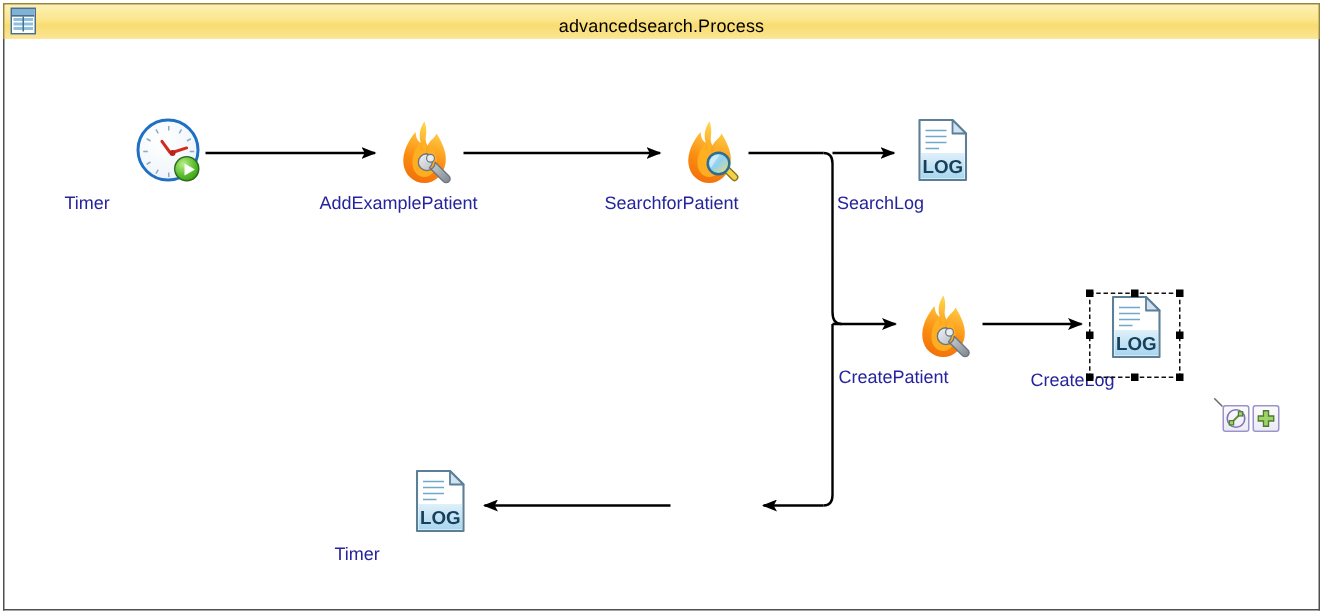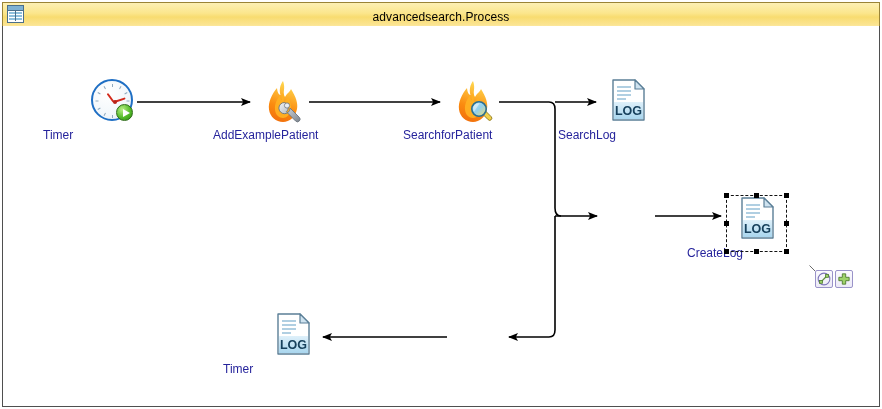"CreatePatient" div.node { html: none -> <div> <div> <svg> <path></path> <path></path> <path></path> <circle></circle> </svg> </div> <div>CreatePatient</div> </div> }
